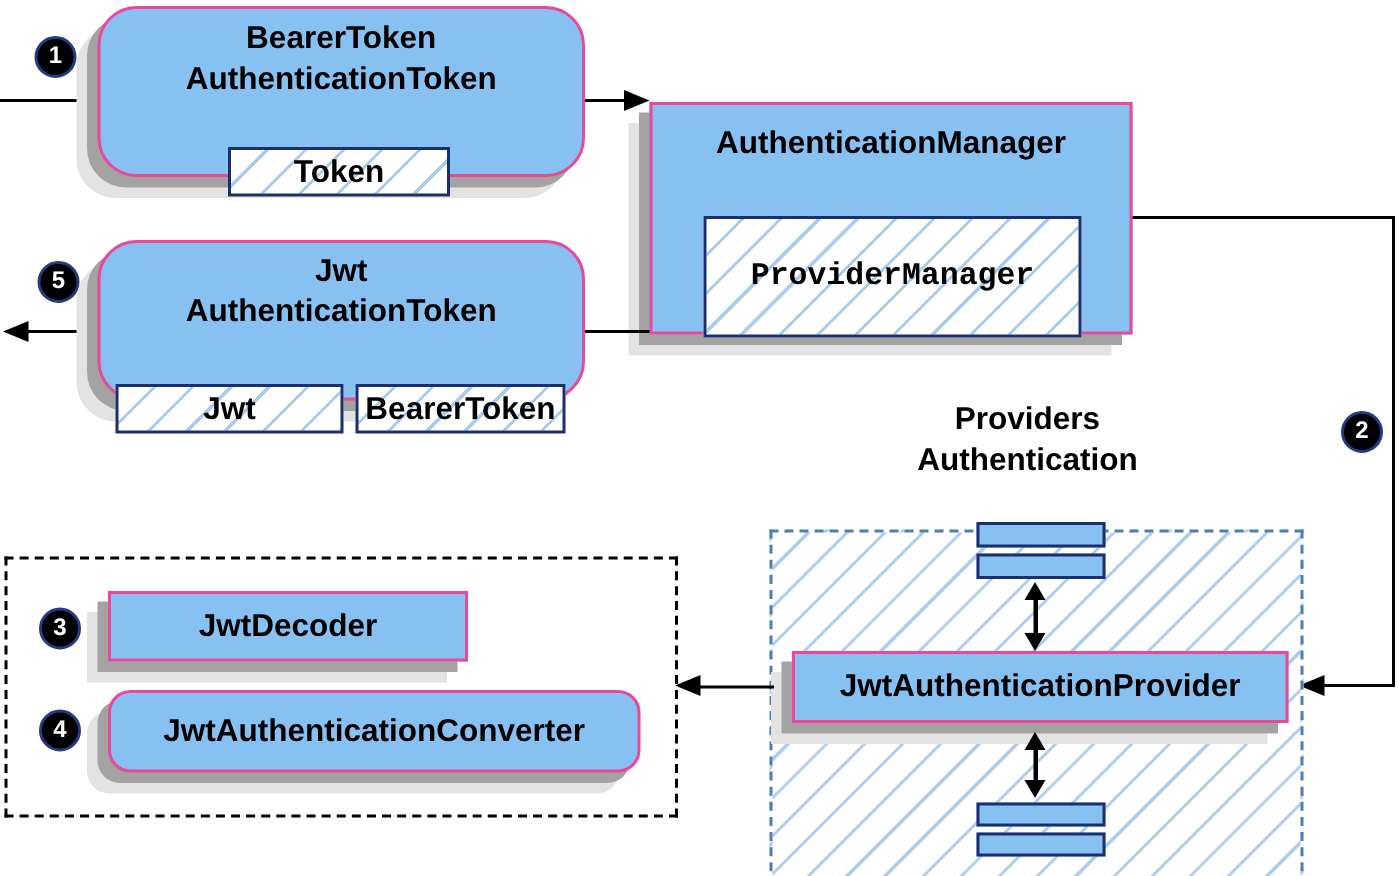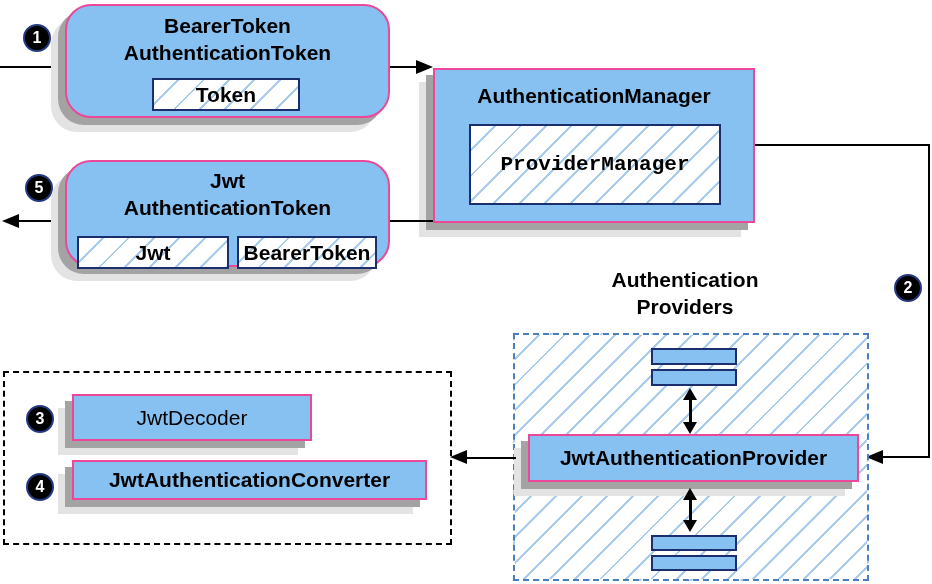"Token" .hatch { margin-top: none -> 20px }
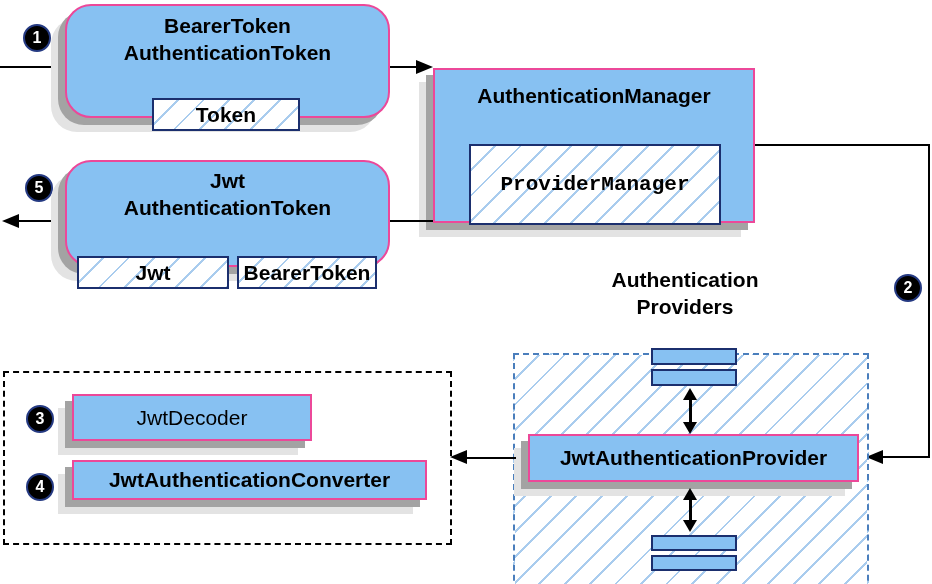"Authentication" div { order: before "Providers" -> after "Providers" }
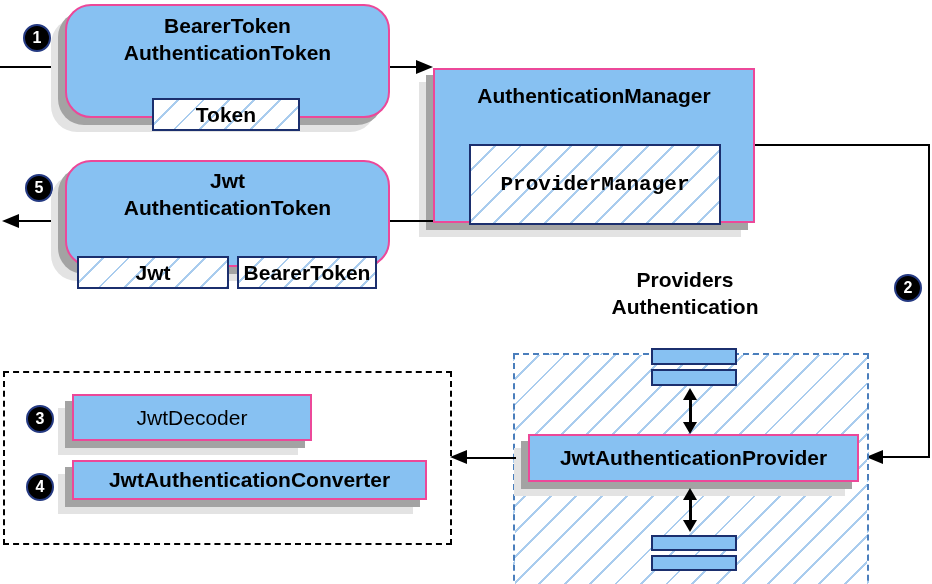"JwtDecoder" div.node { font-weight: normal -> bold }
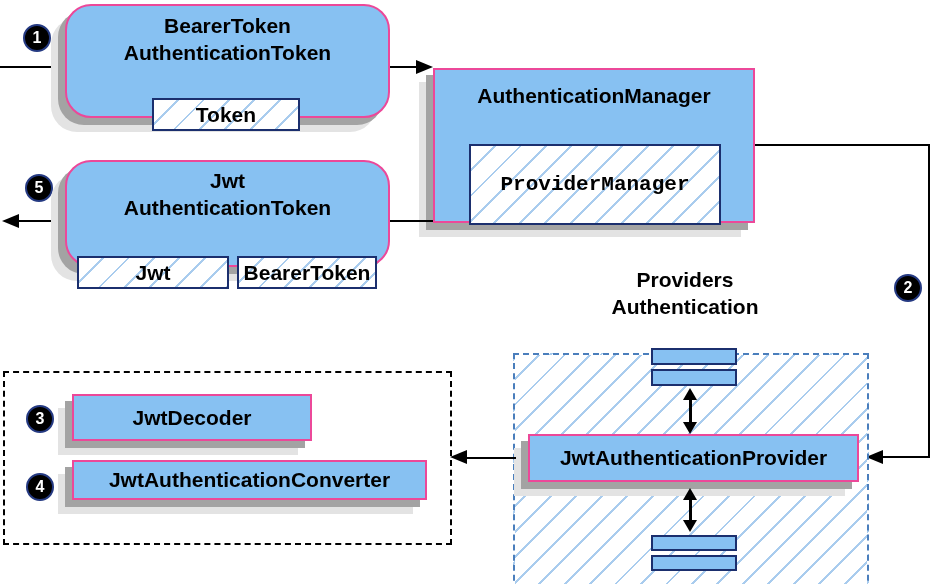"JwtAuthenticationConverter" div.node { border-radius: none -> 15px; height: 40px -> 55px }
